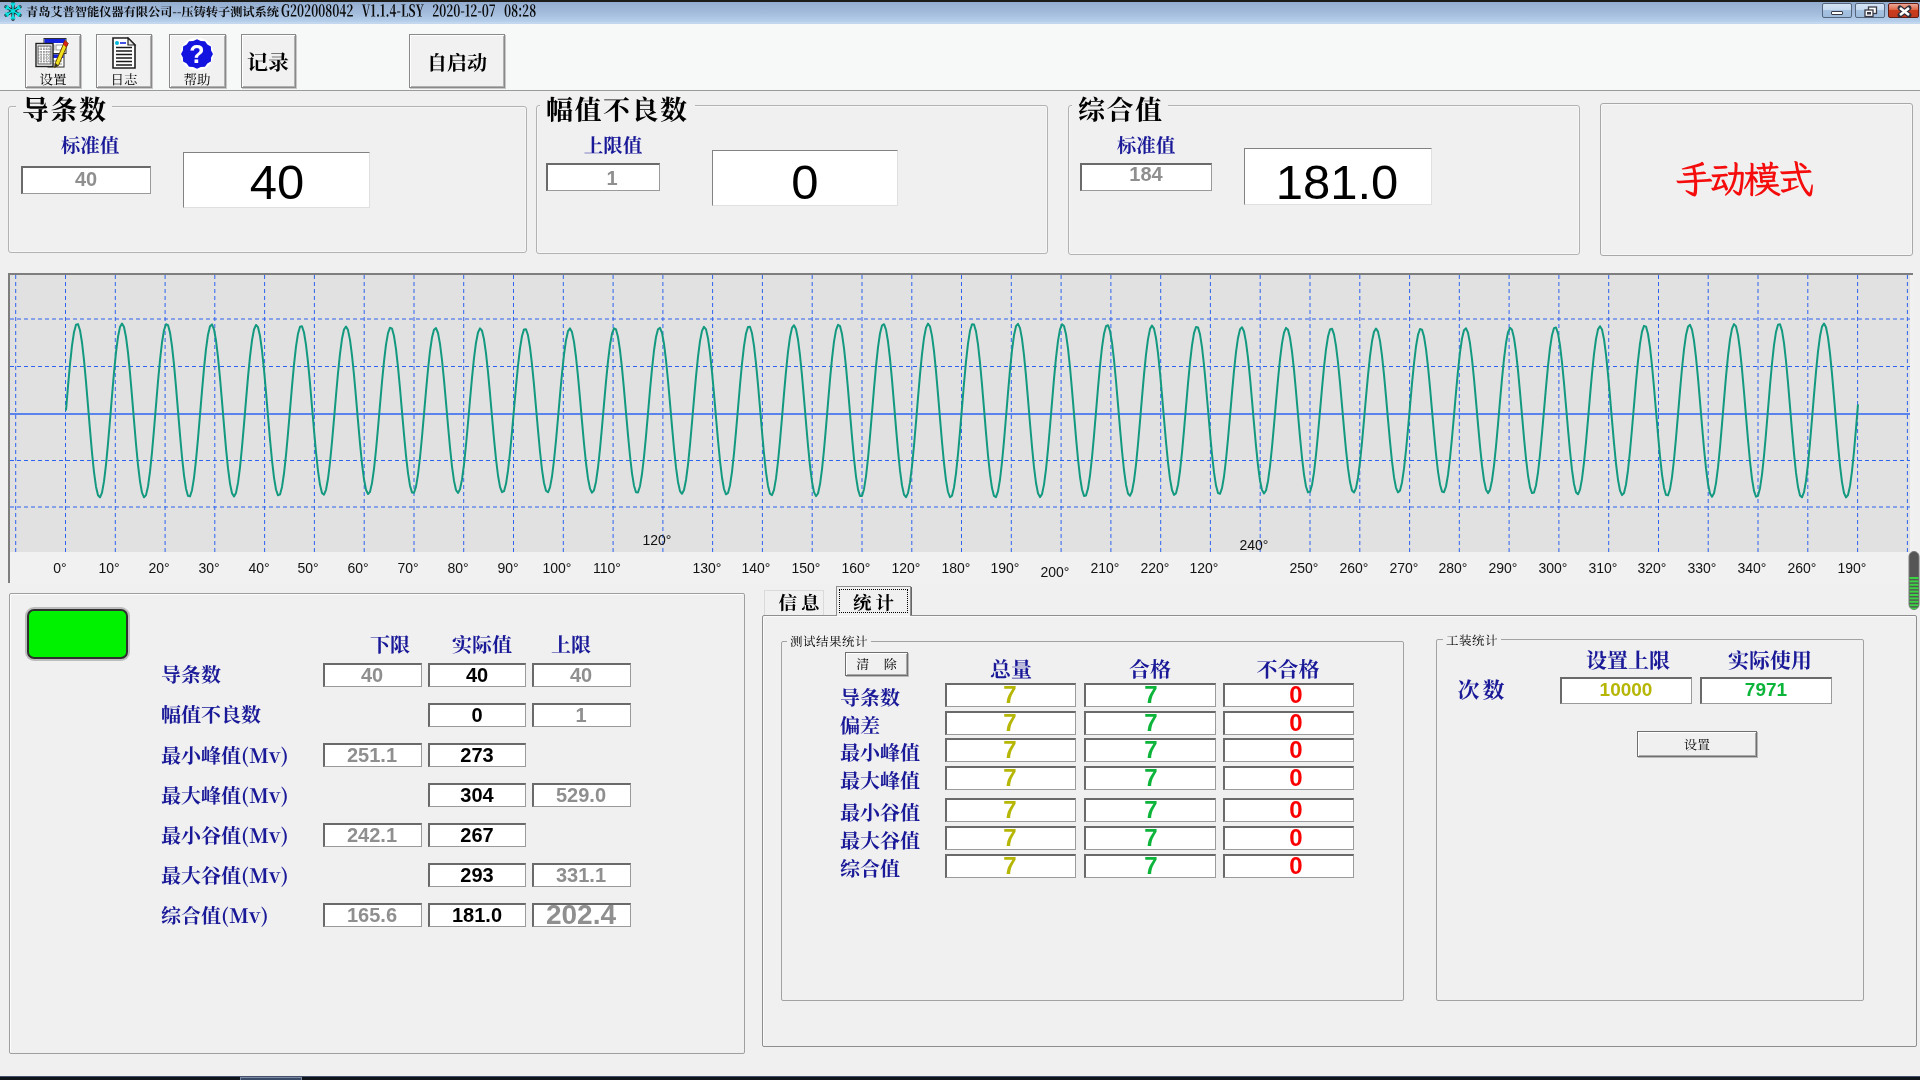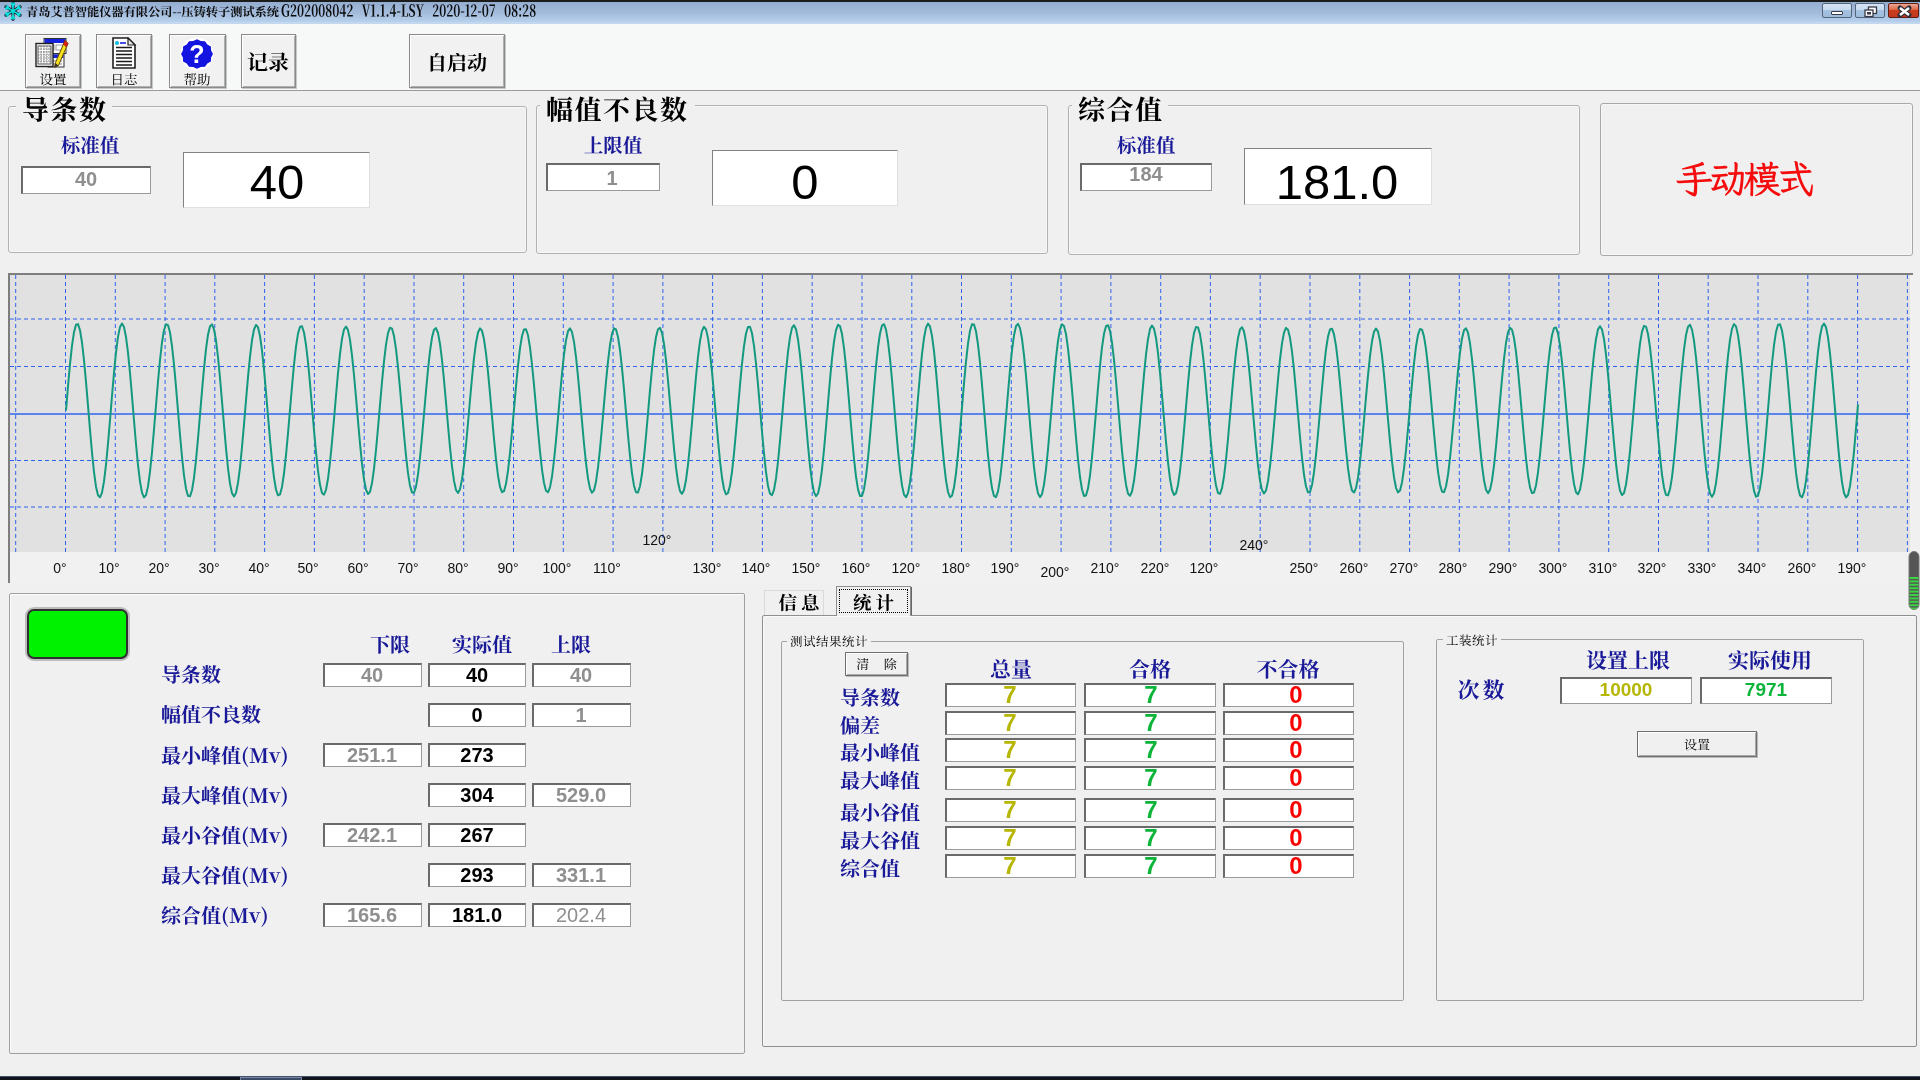"202.4" div.num { font-size: 20px -> 28px; font-weight: 400 -> 700 }
